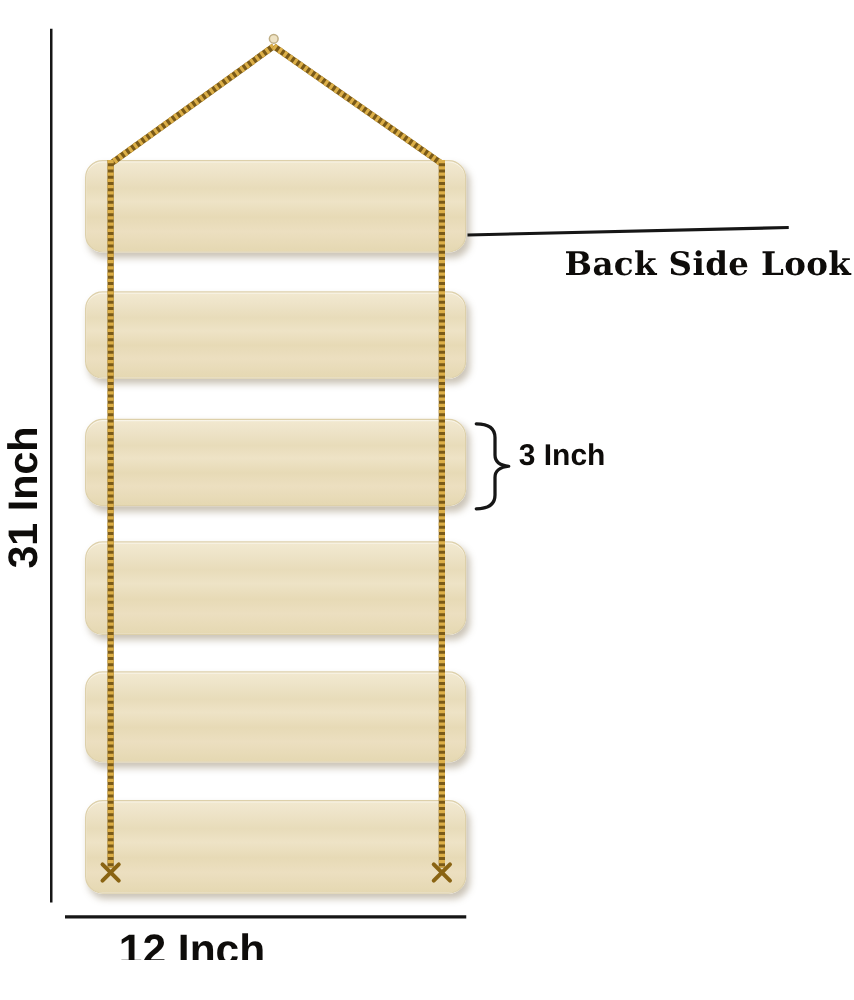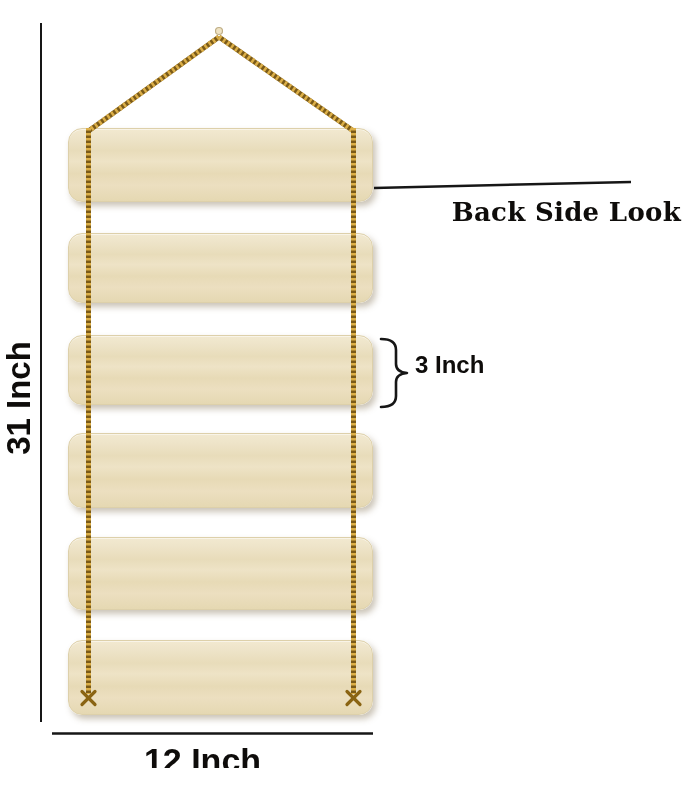"12 Inch" #width-label { text-align: center -> left }
